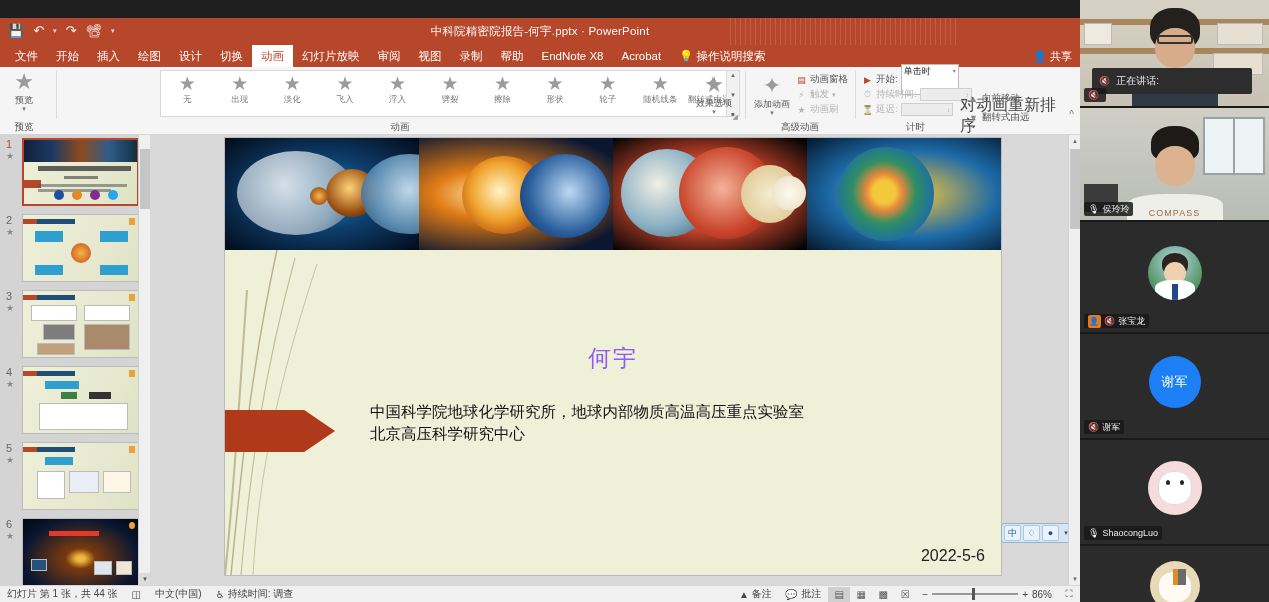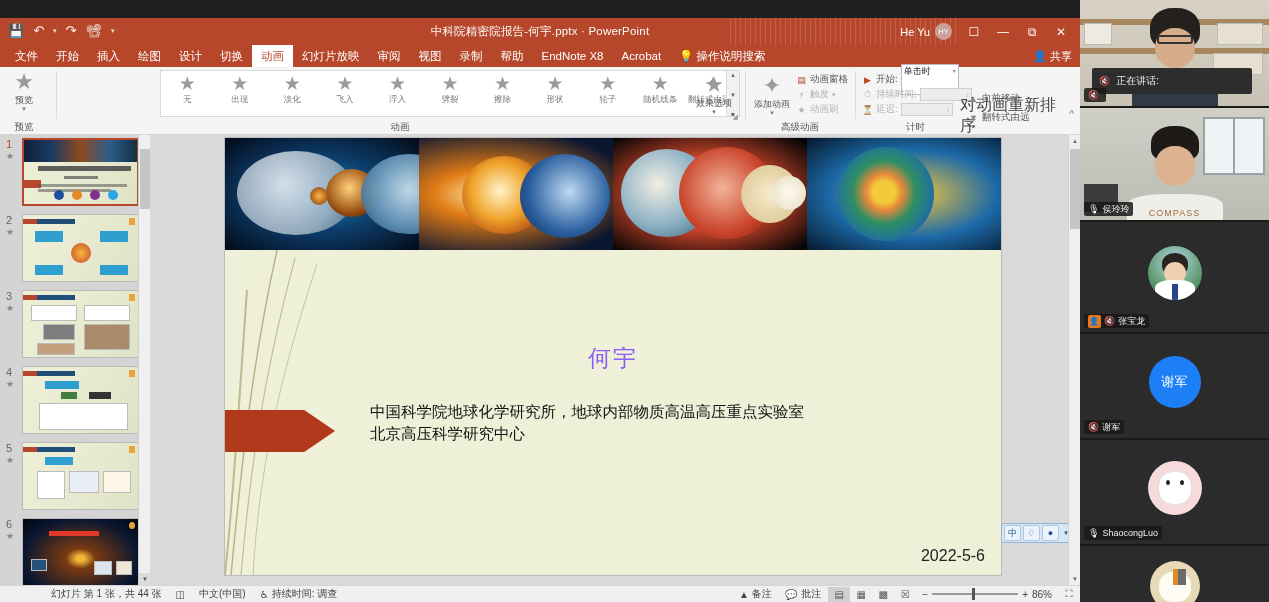"He Yu" div.win-right { html: <div> <span>He Yu</span> <span>HY</span> <span>☐</span> <span>—</span> <span>⧉</span> <span>✕</span> </div> -> none }
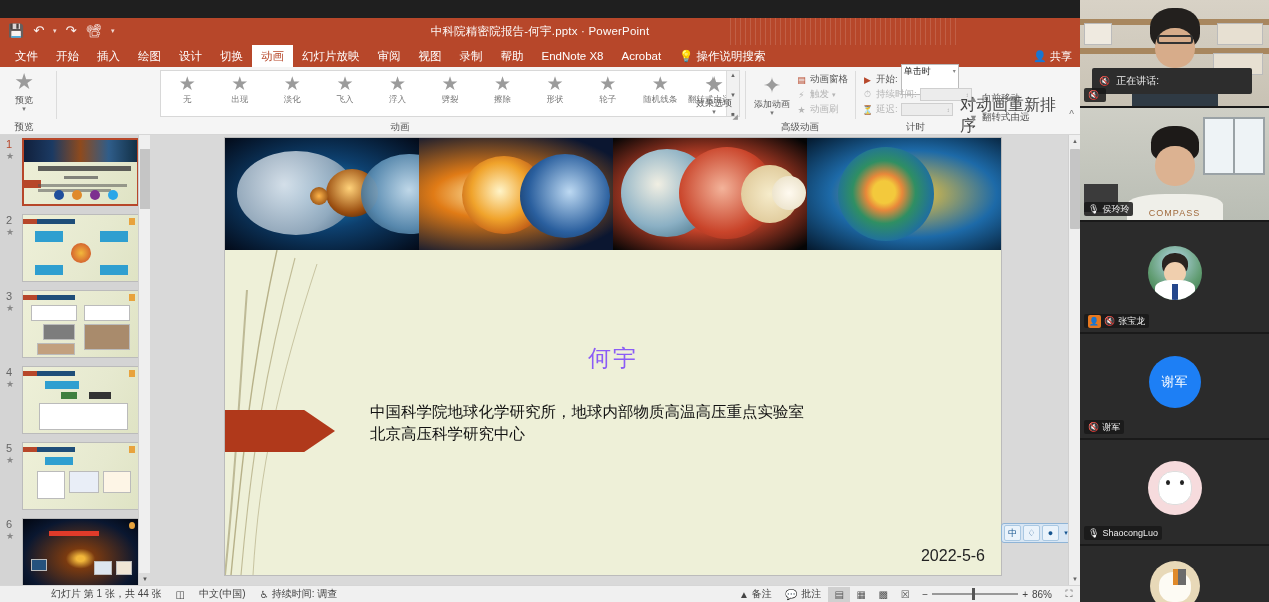"幻灯片 第 1 张，共 44" .status { padding-left: 44px -> none }
